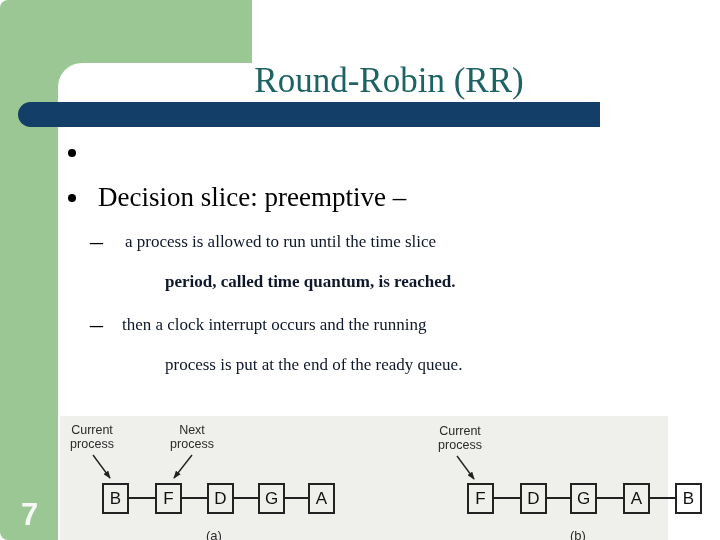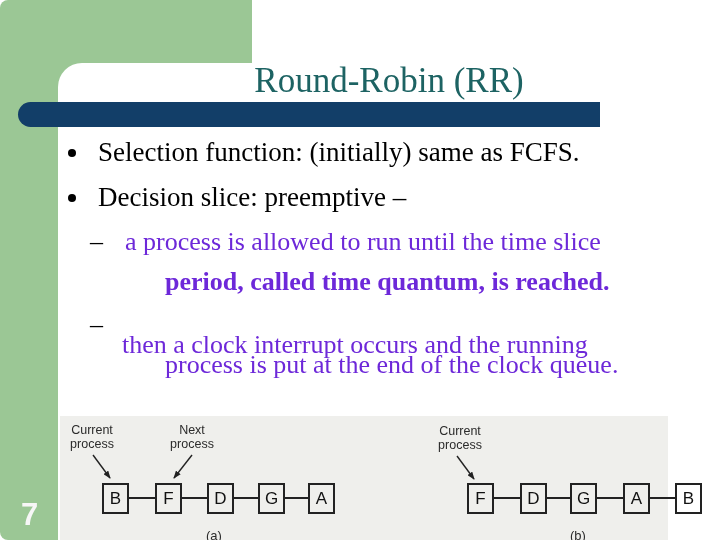"Selection function: (initially) same as" div.bullet-text { html: <div>Selection function: (initially) same as FCFS.</div> -> none }
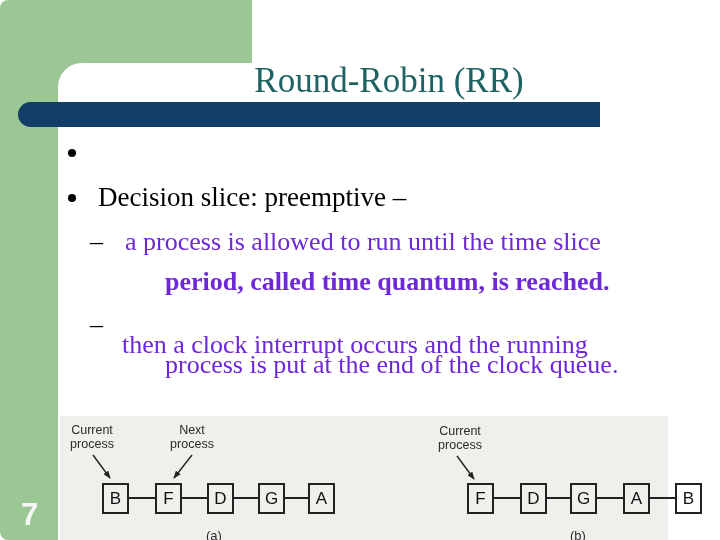"a process is allowed to" .sub-text { color: #6d28d9 -> #0f172a; font-size: 26px -> 17px }
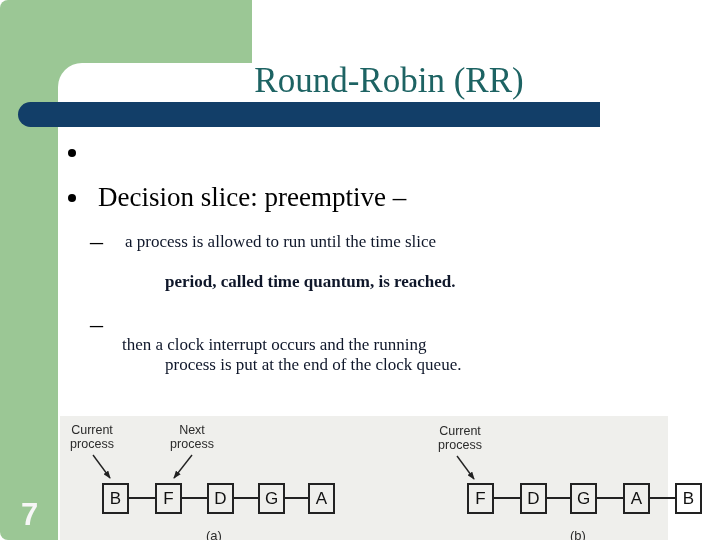"then a clock interrupt occurs" div.sub-text { margin-top: 20px -> none }
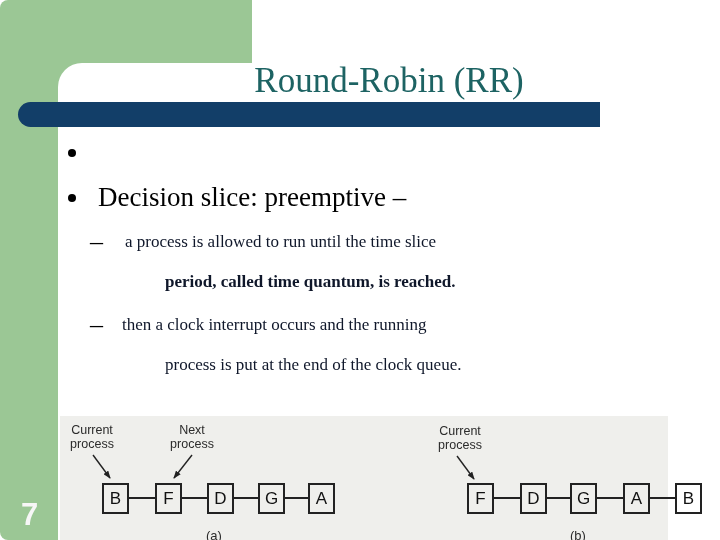"process is put at the" div.sub-text { text: clock -> ready }
